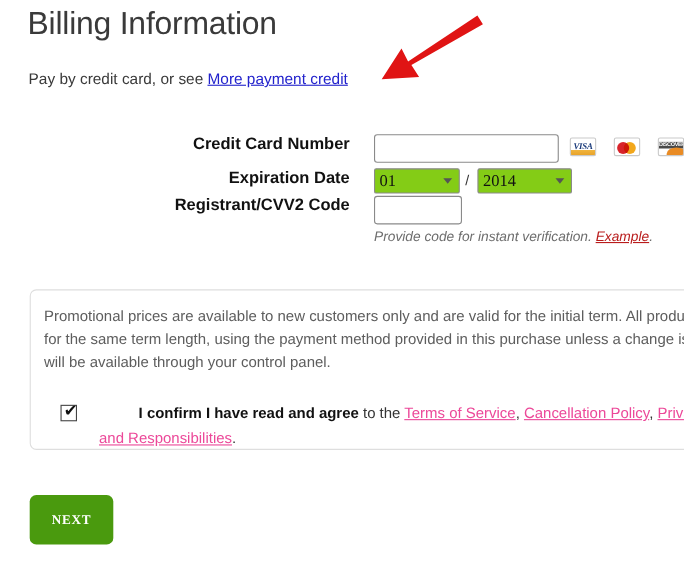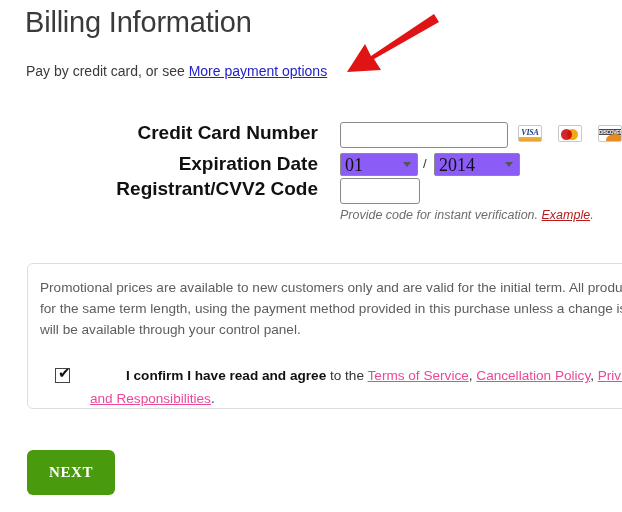"More payment options" a { text: options -> credit }
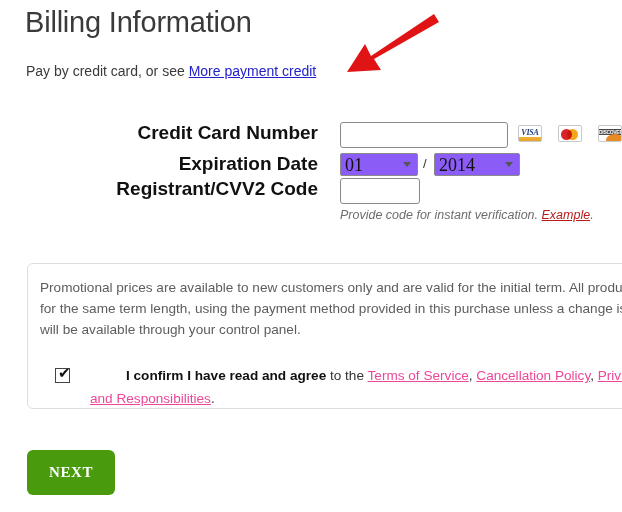"Credit Card Number" .flabel { font-size: 19px -> 15px }
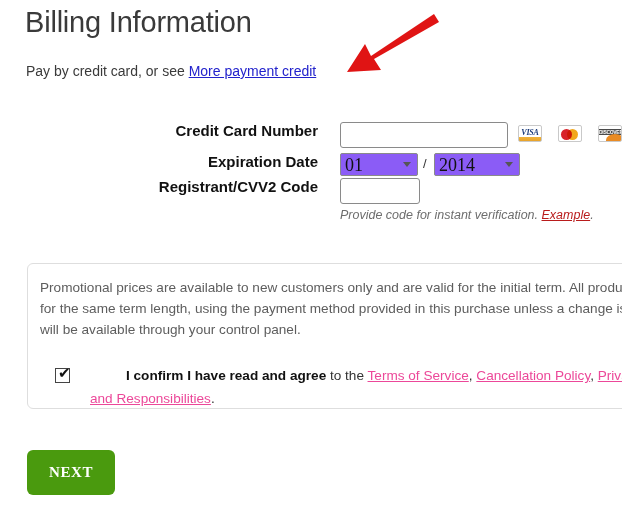"01" .sel { background: #8b5cf6 -> #84cc16; font-size: 18px -> 15px }
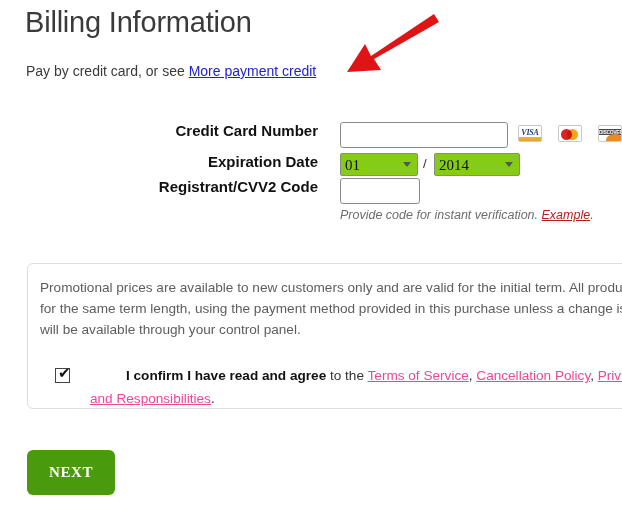"NEXT" #next-button { font-size: 15px -> 12px; width: 88px -> 76px }
